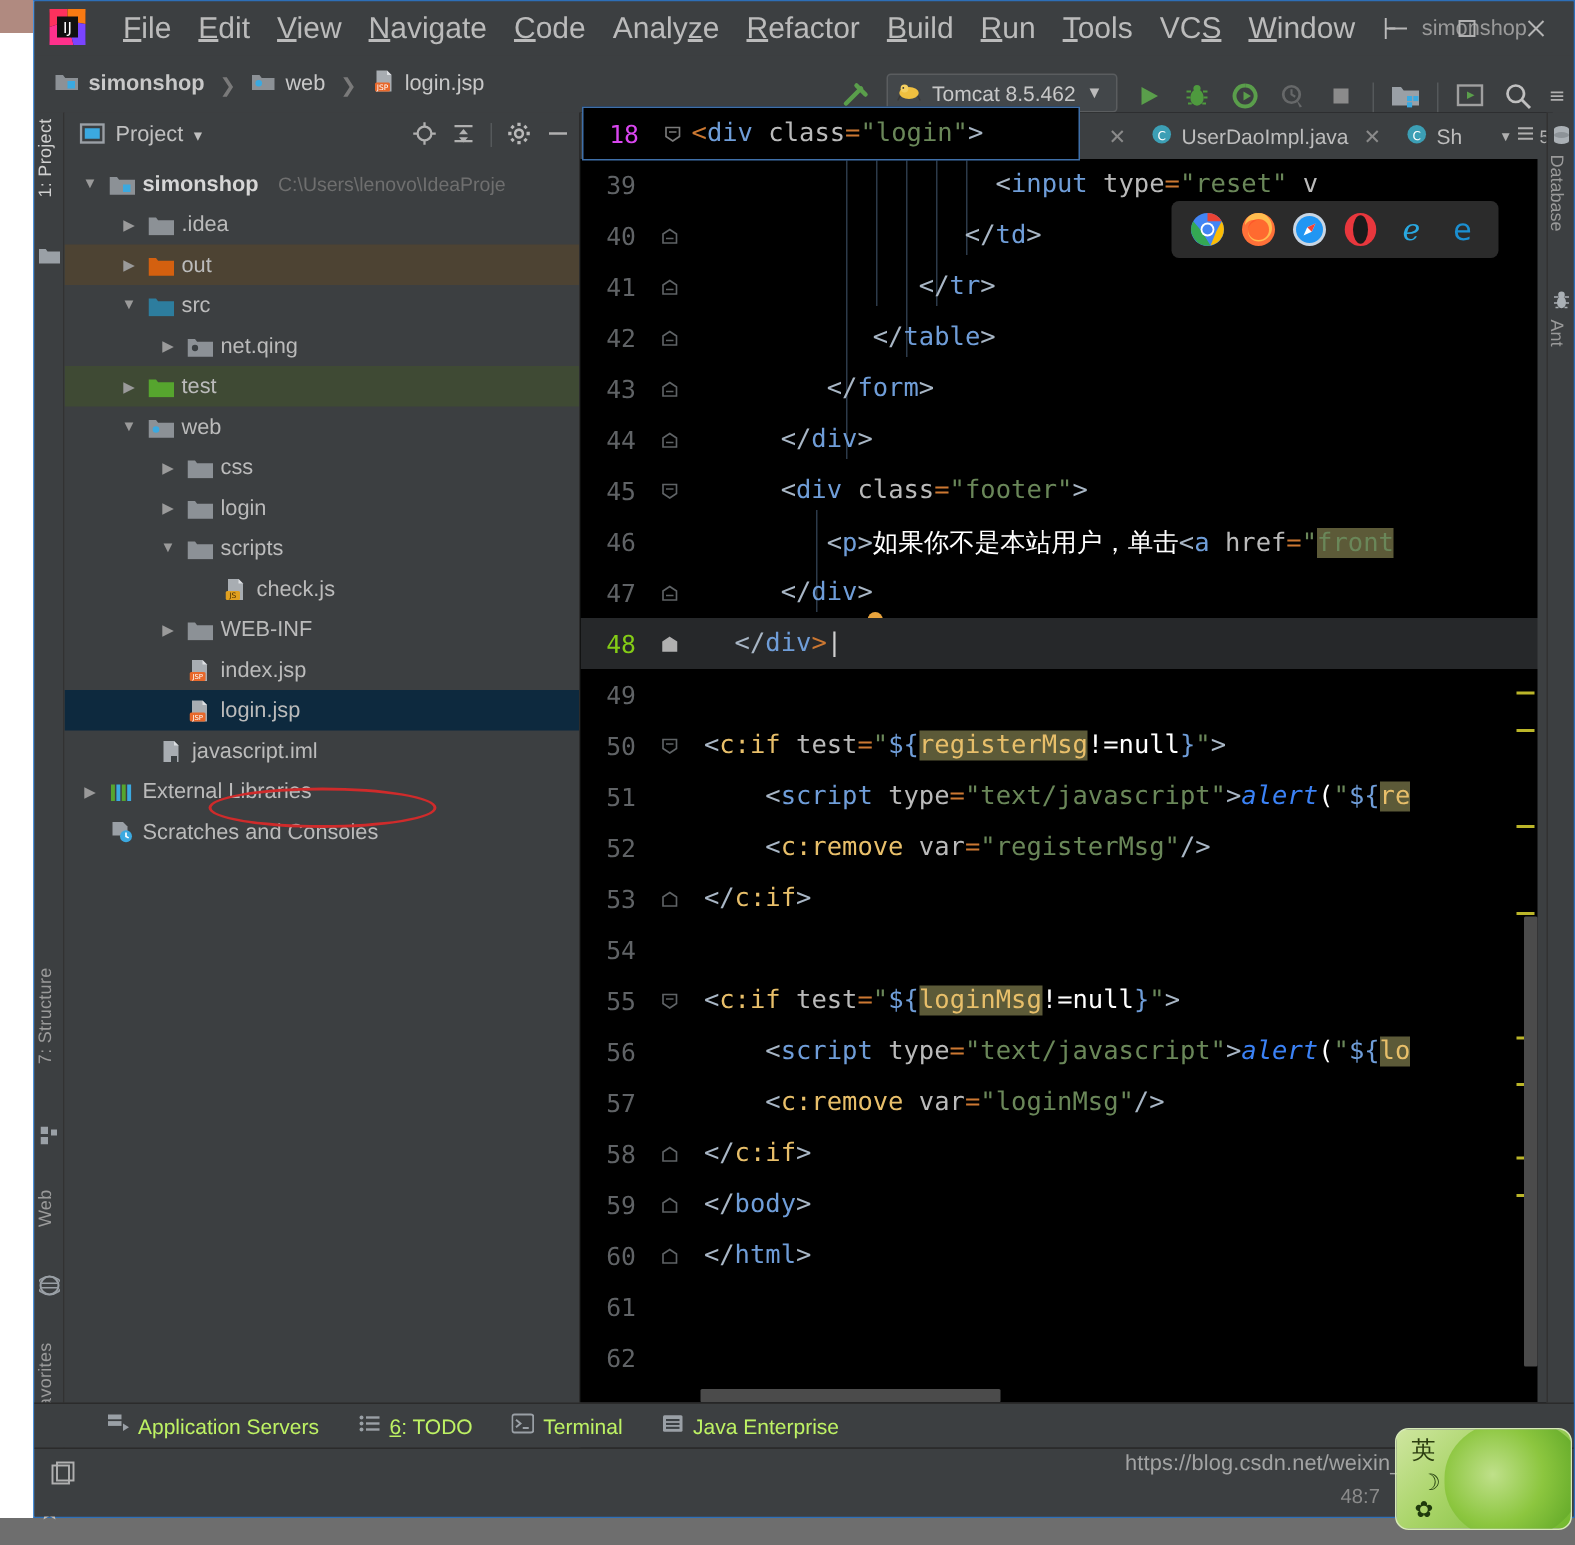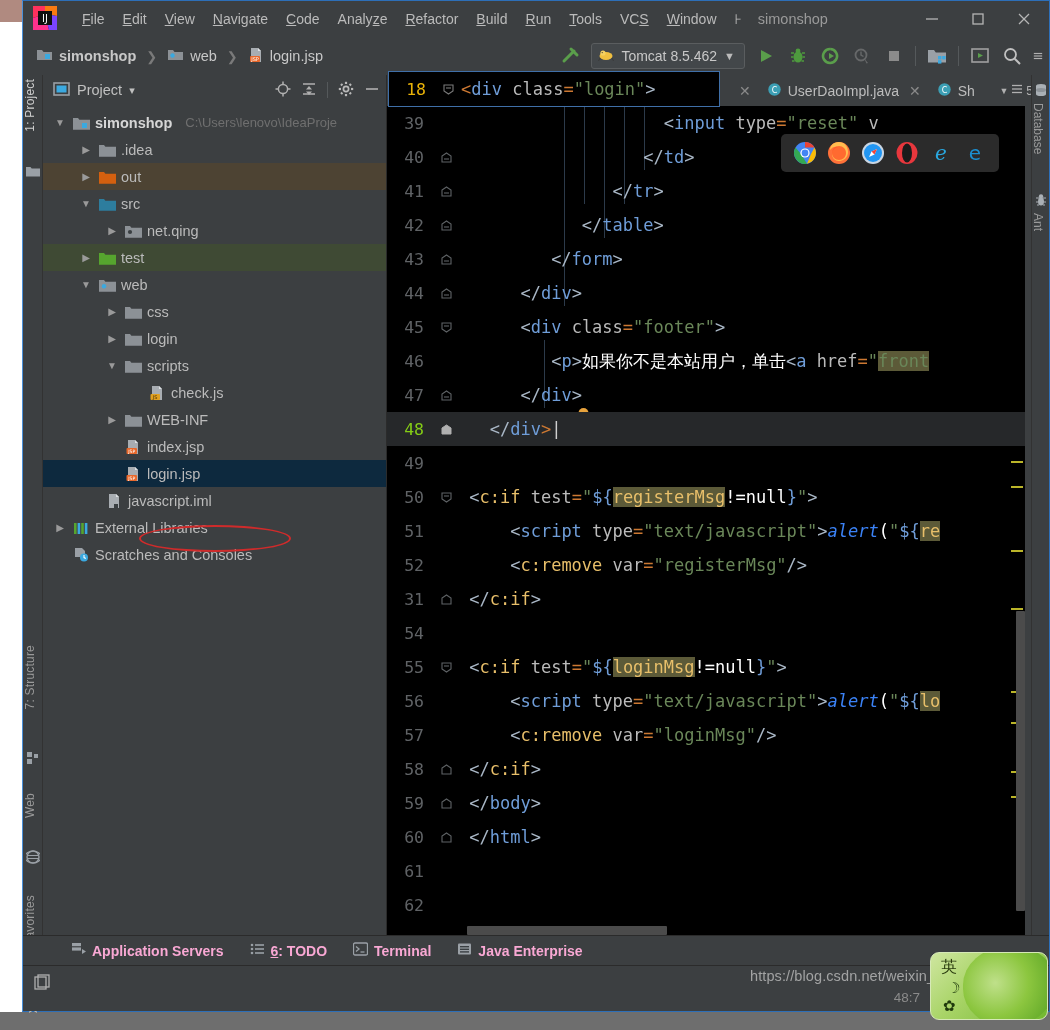"File" .menu-item { font-size: 14px -> 20px }
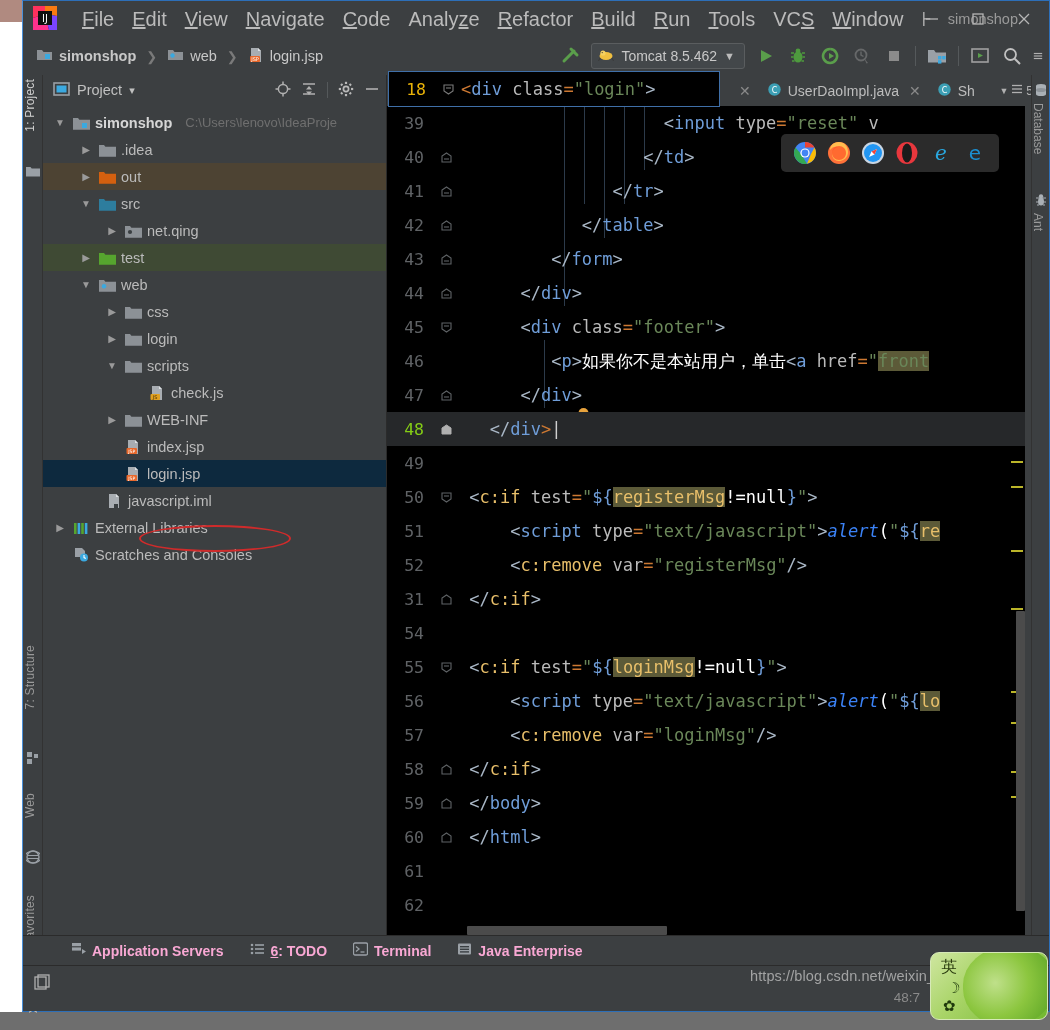"Tomcat 8.5.462" .nav-right { align-items: center -> flex-end }
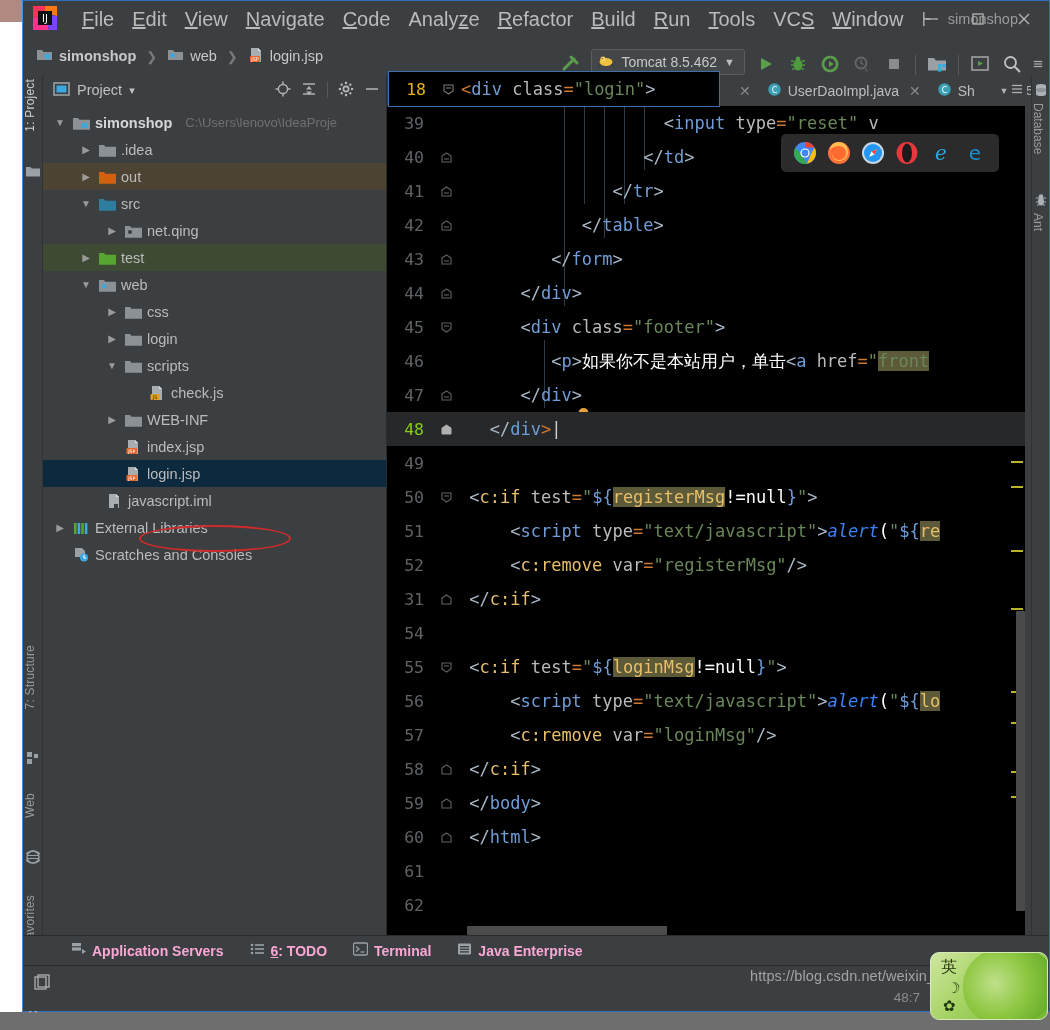"18" .sticky-line .gutter { color: #eab308 -> #d946ef }
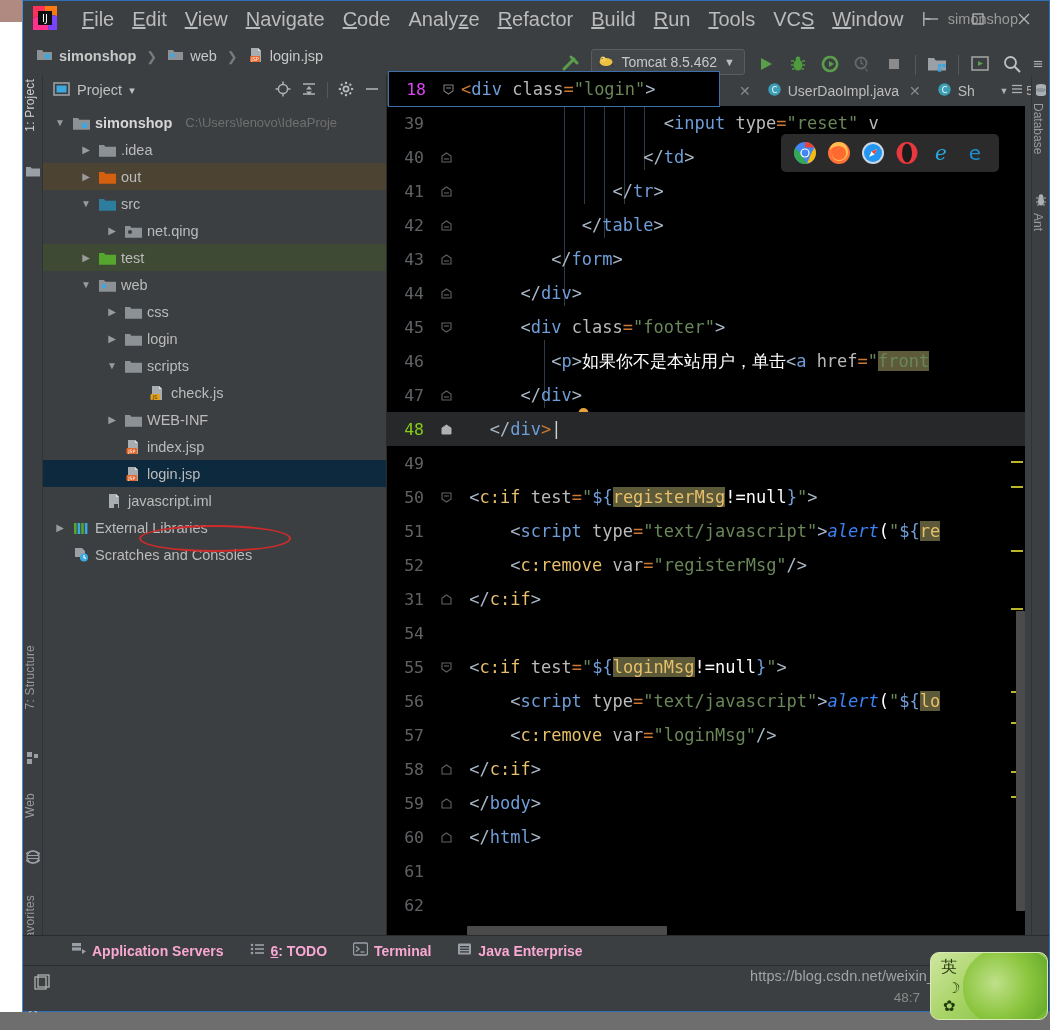"31" span.gutter { text: 31 -> 53 }
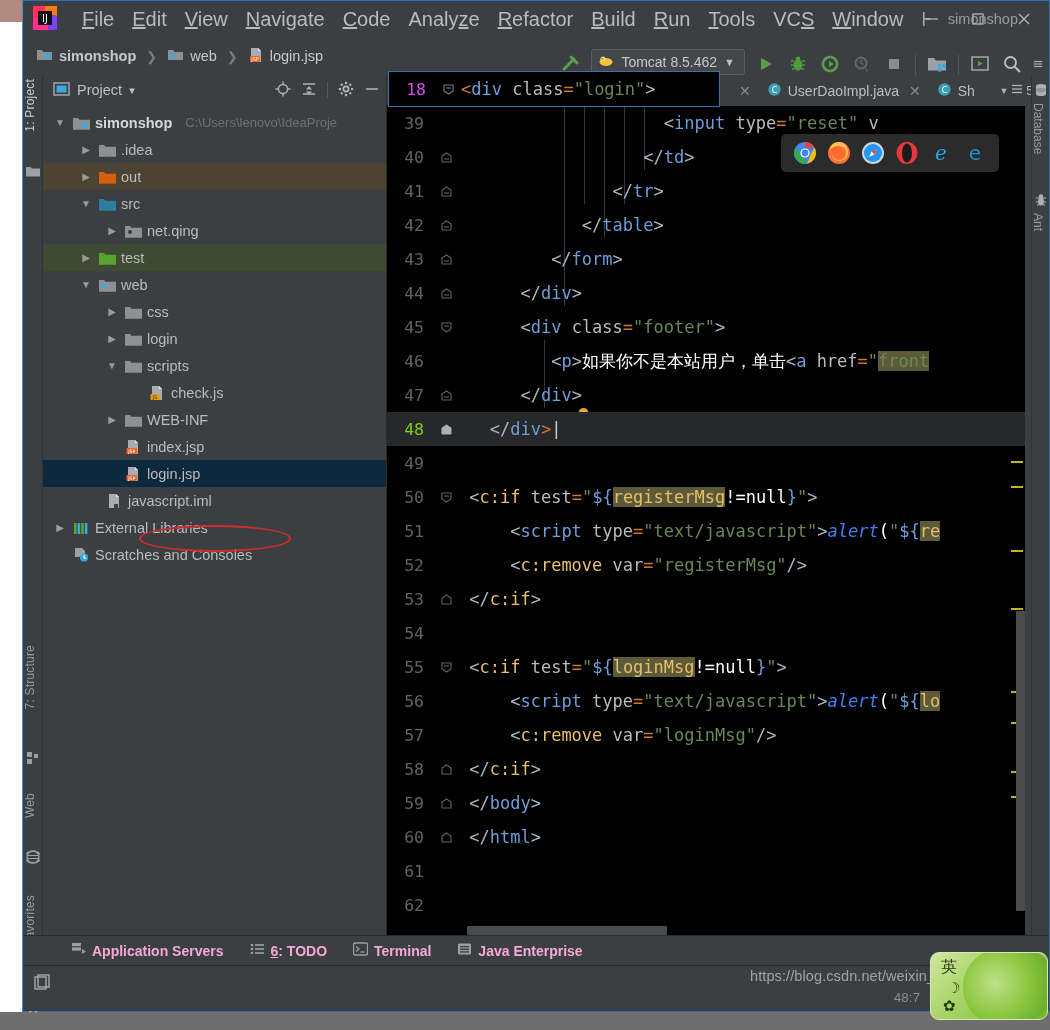"Application Servers" .bbitem { color: #f9a8d4 -> #bef264; font-weight: bold -> none }
